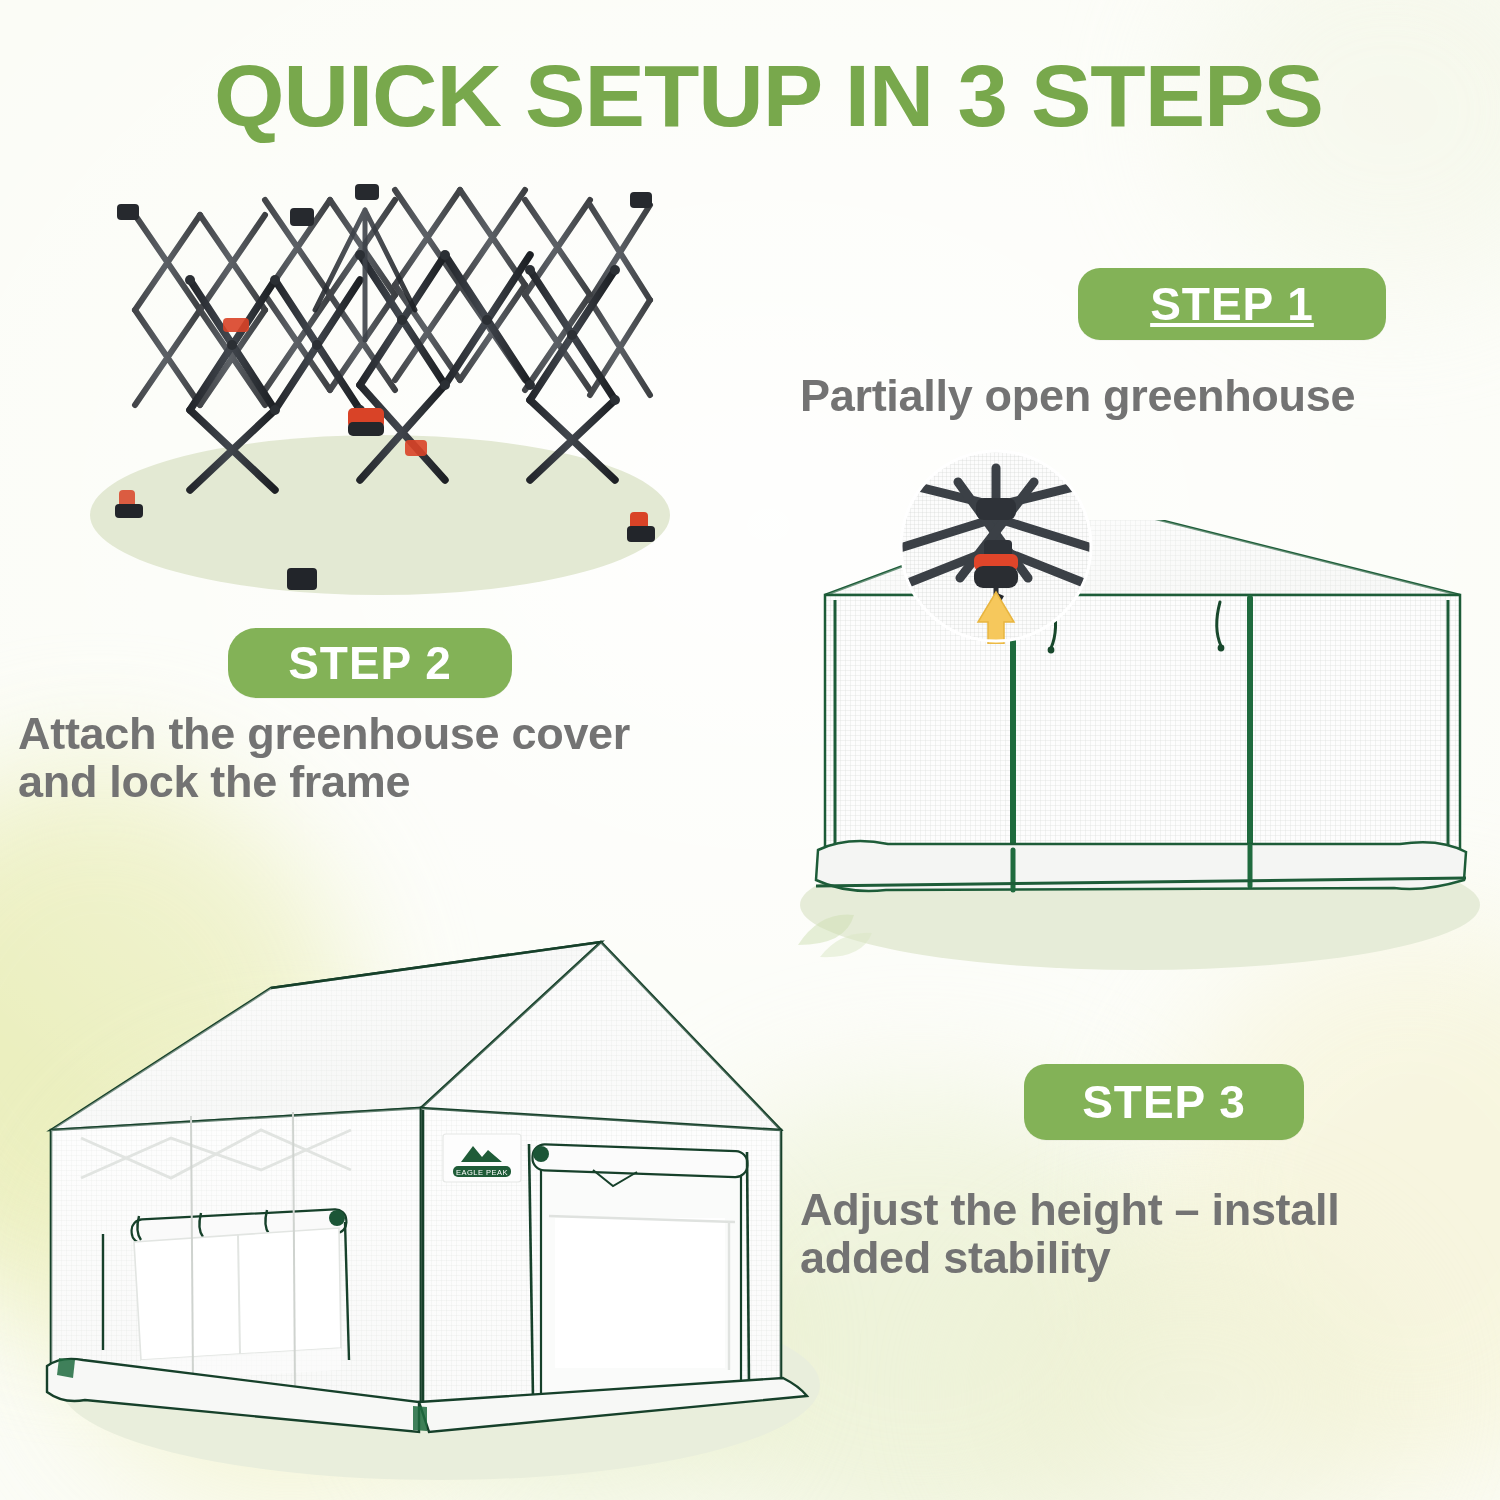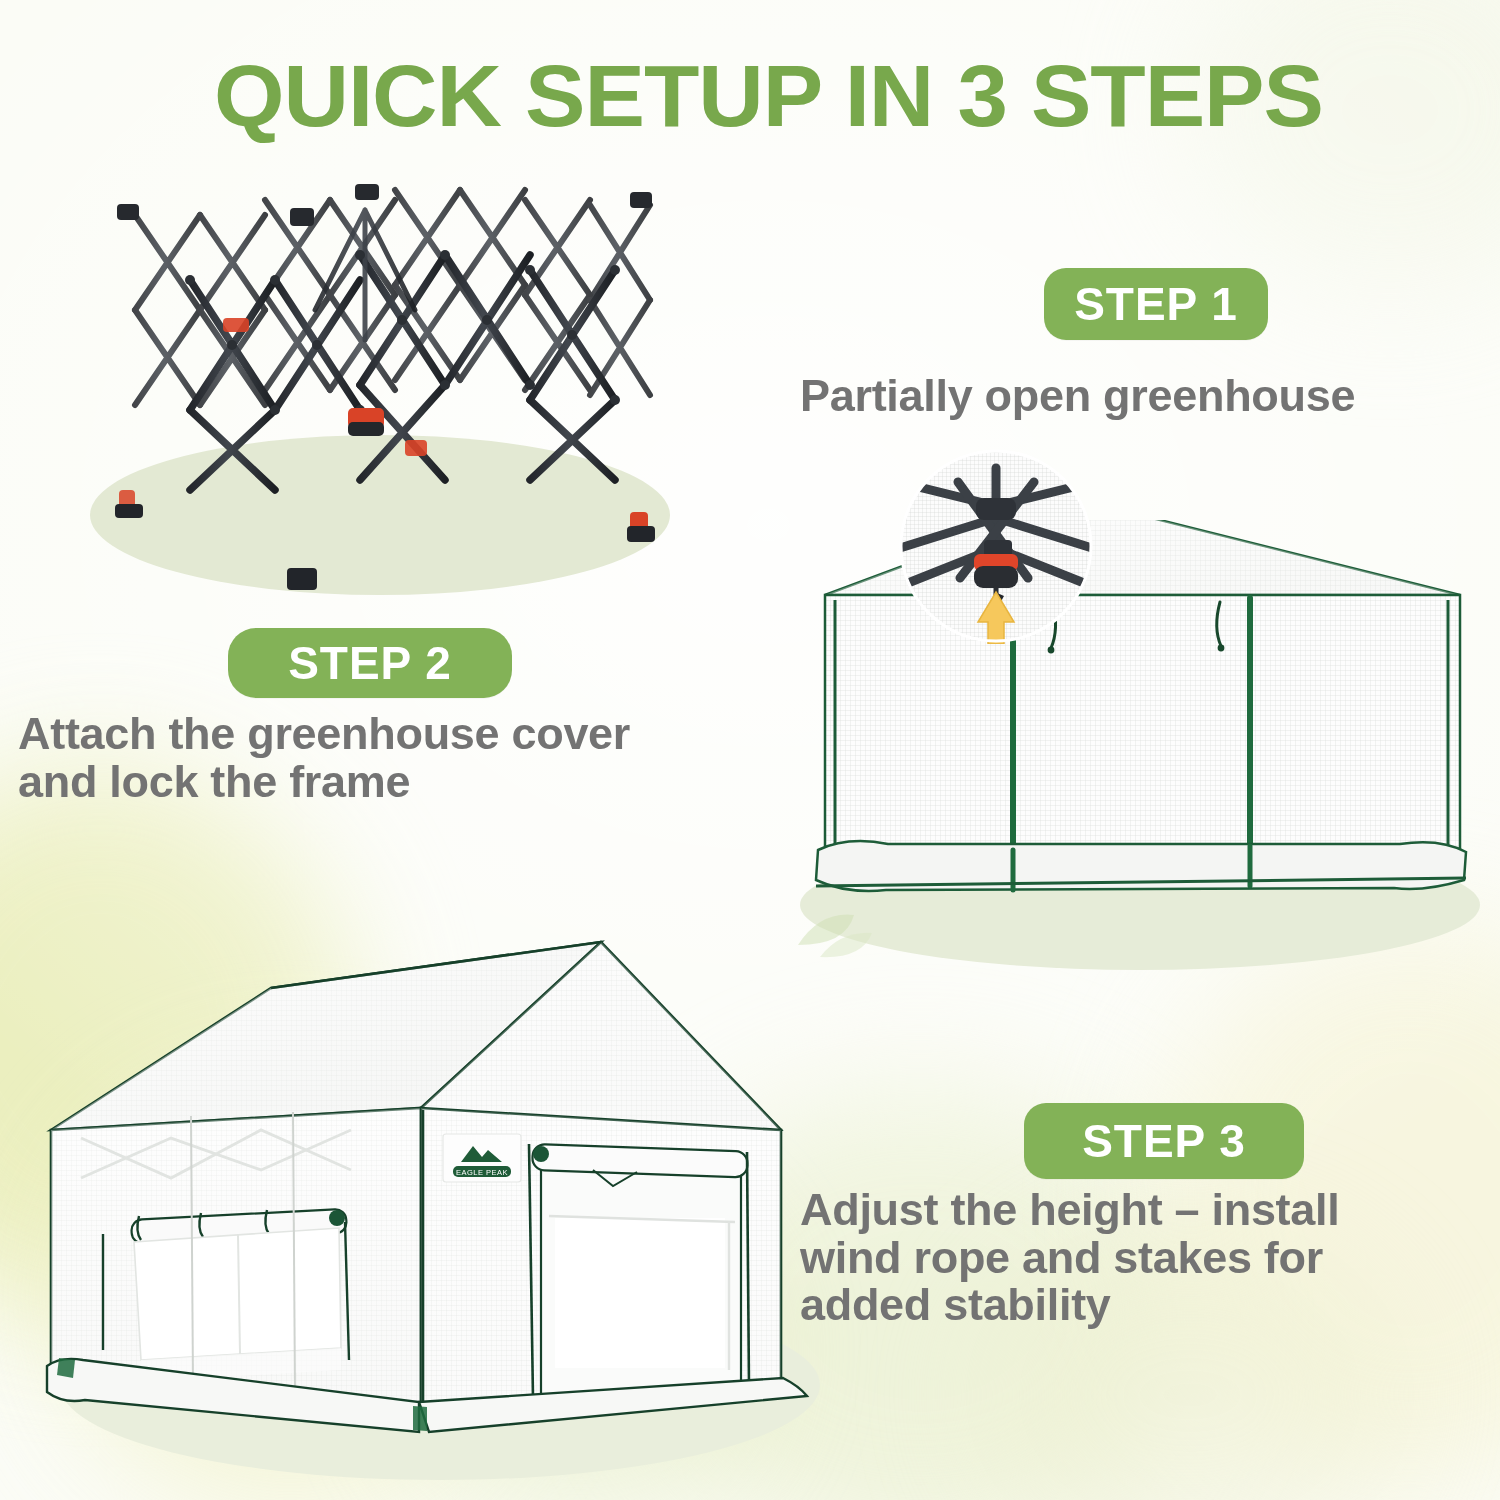"STEP 1" #badge1 { left: 1044px -> 1078px; text-decoration: none -> underline; width: 224px -> 308px }
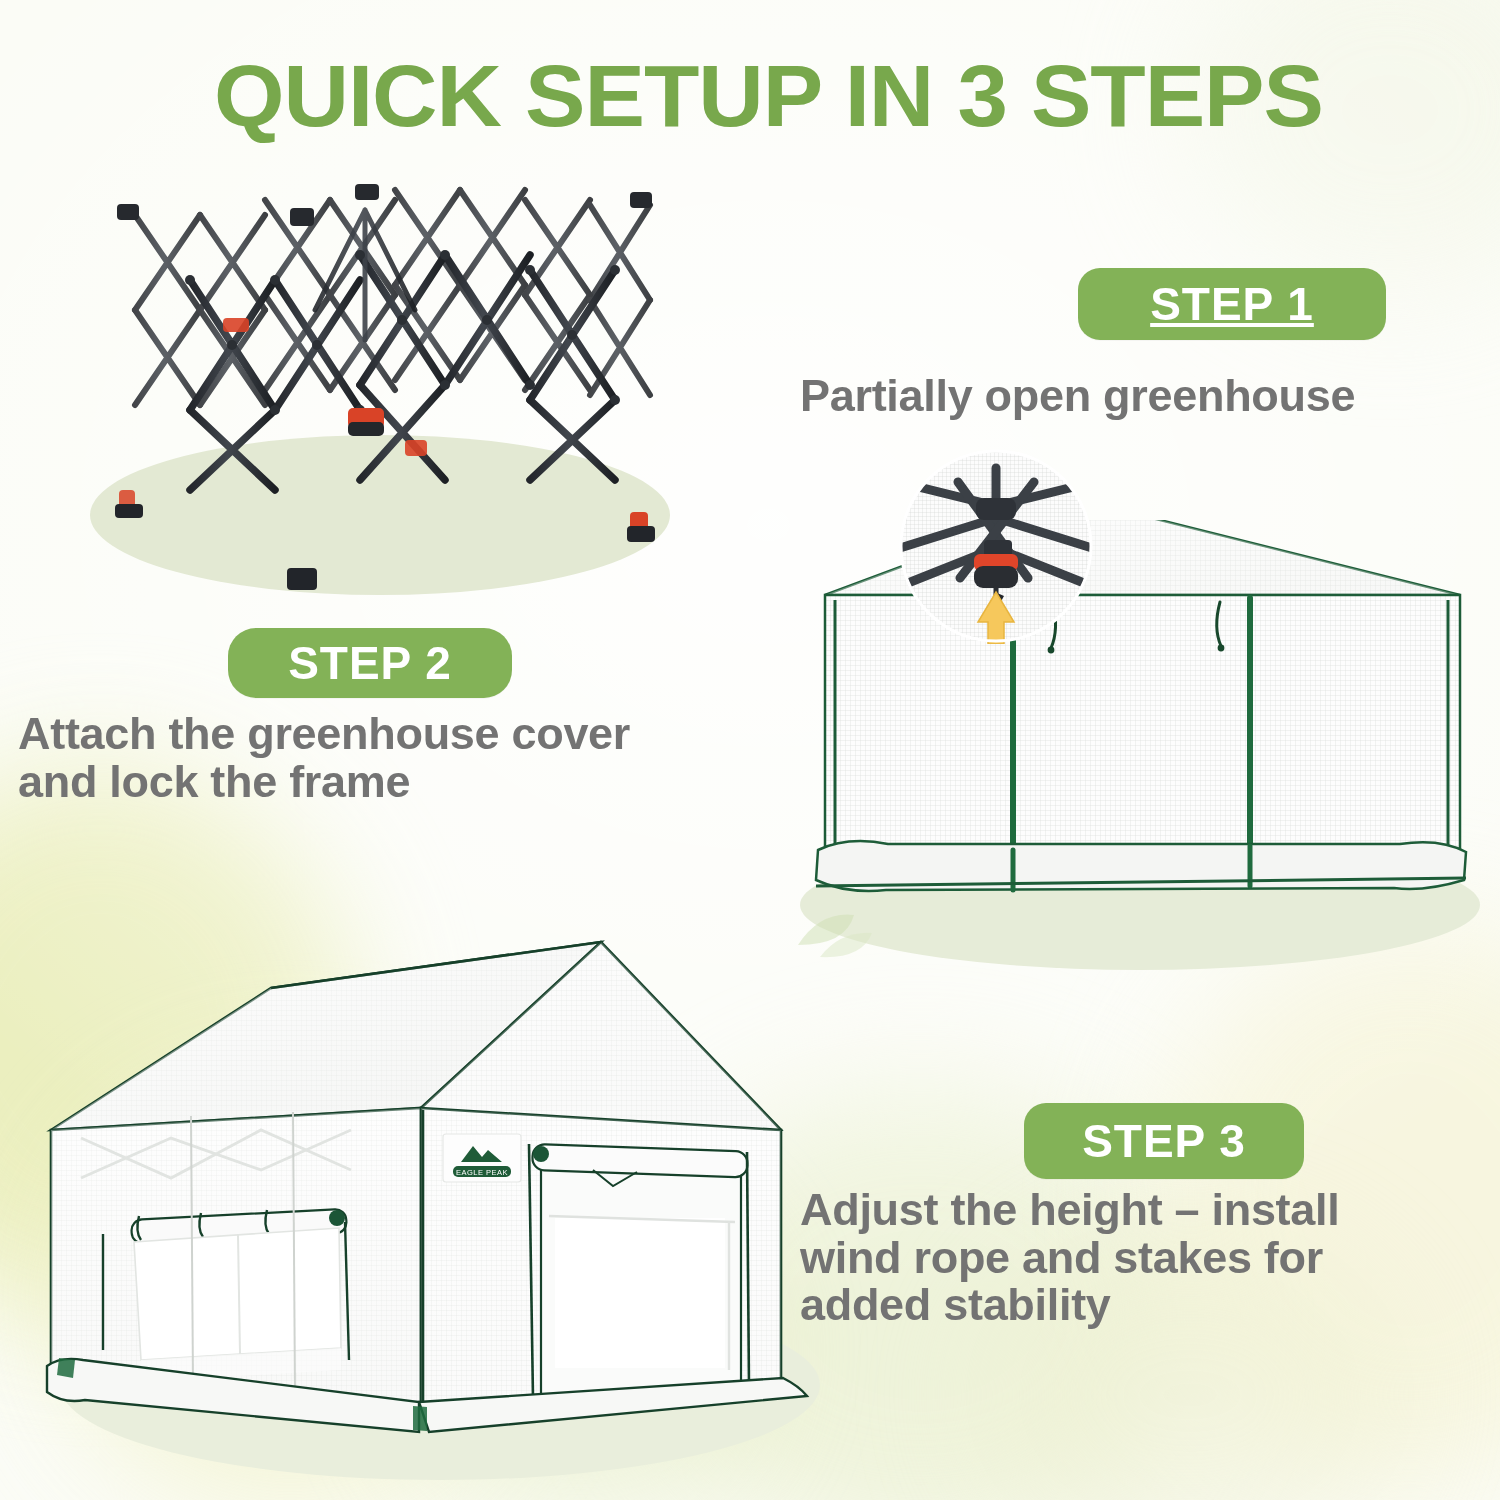"STEP 3" #badge3 { margin-top: 39px -> none }
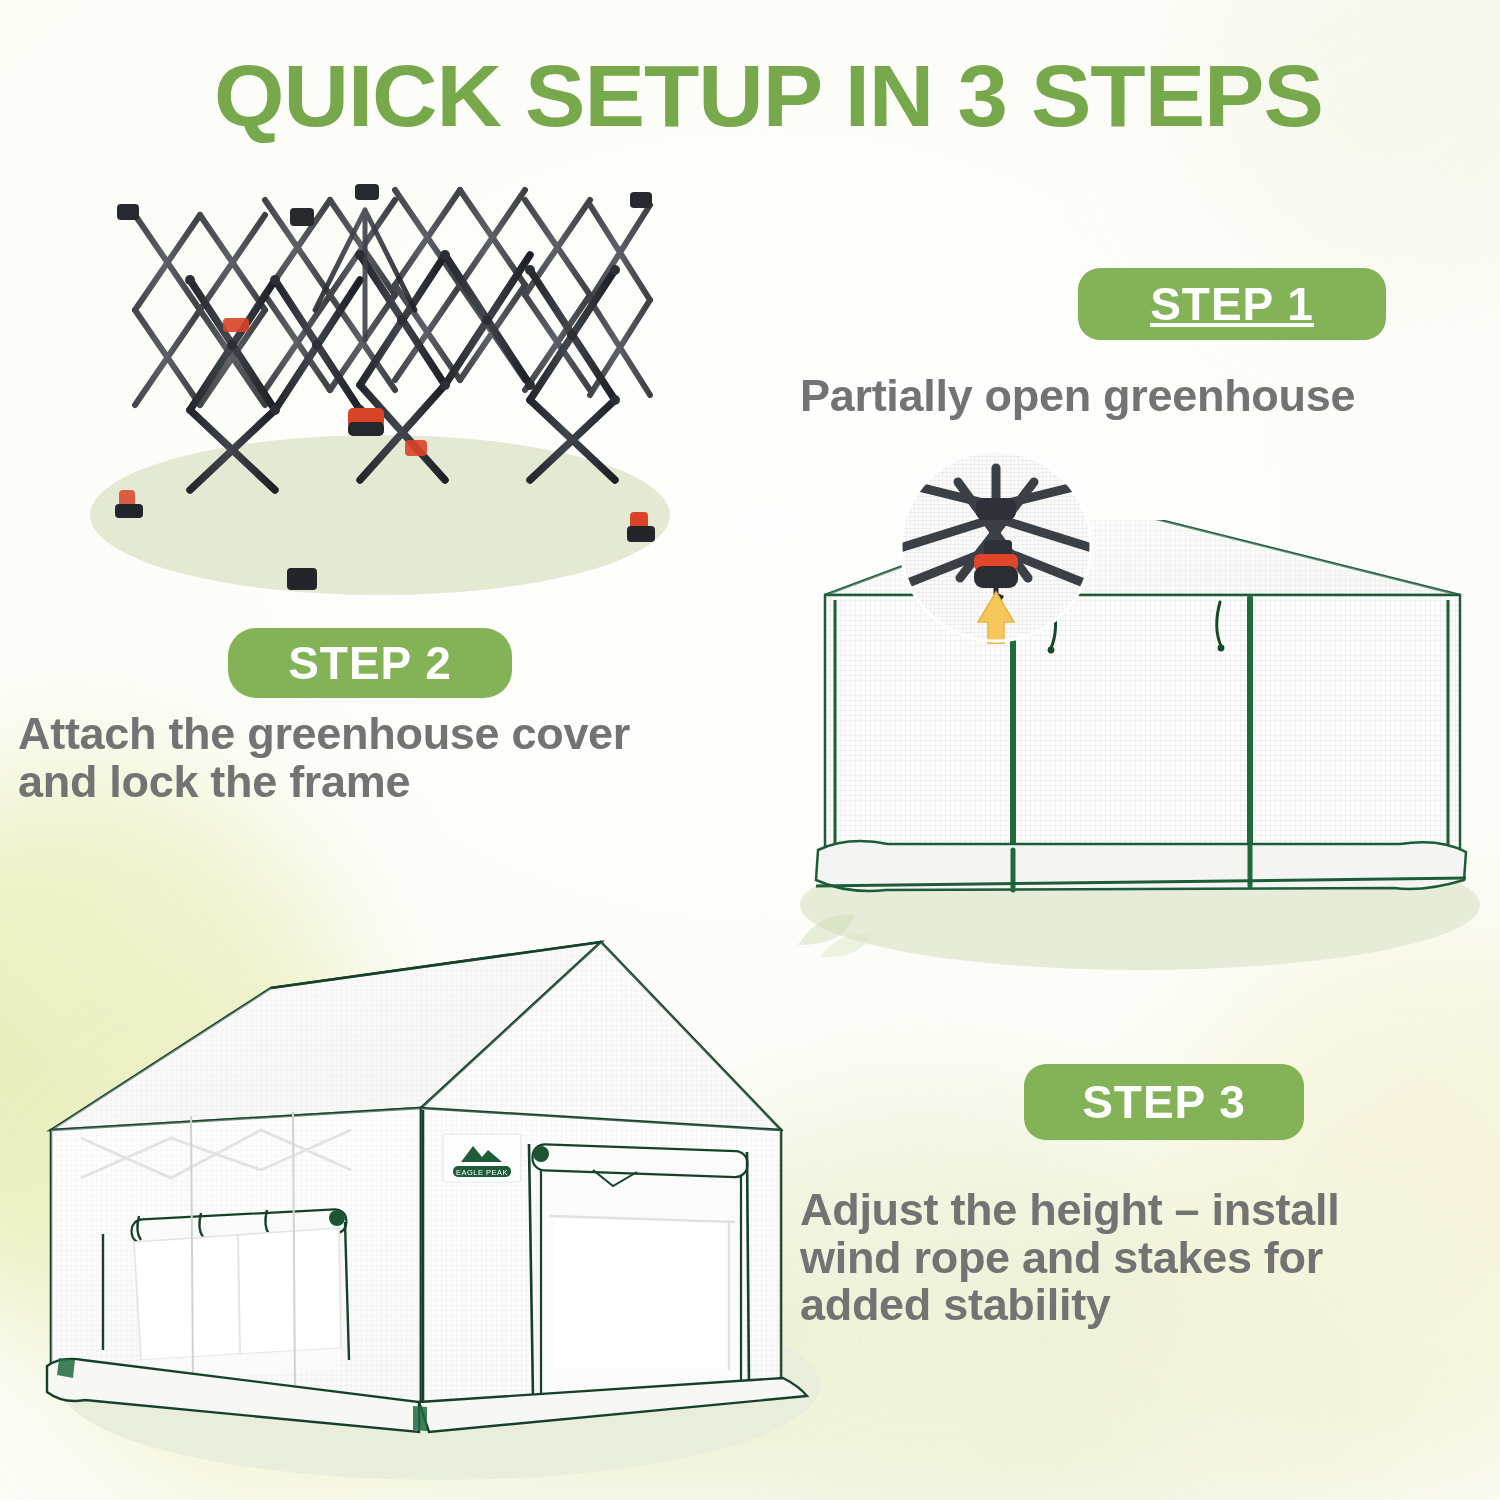"wind rope and stakes for" div { html: <div>wind rope and stakes for</div> -> none }
